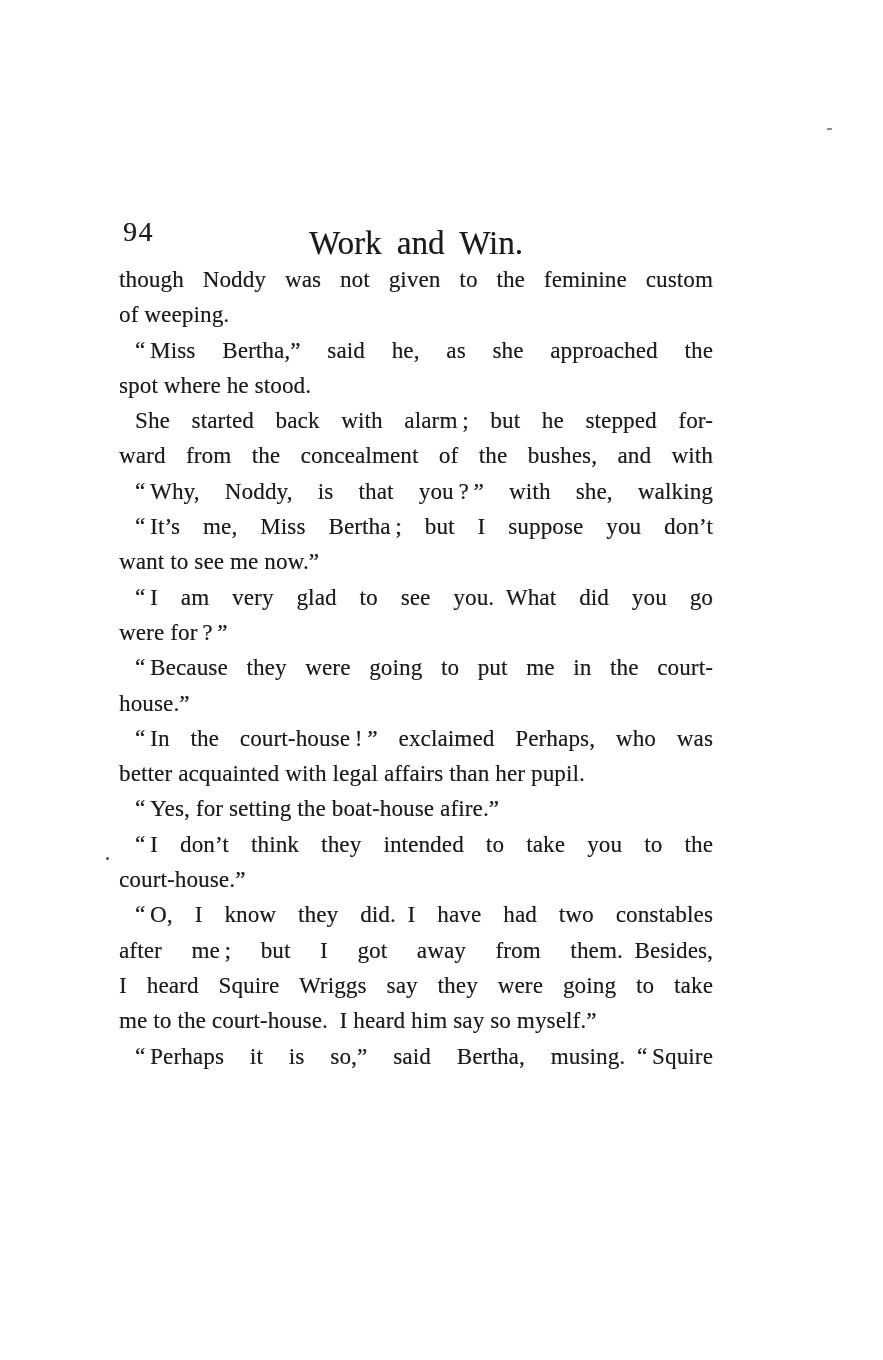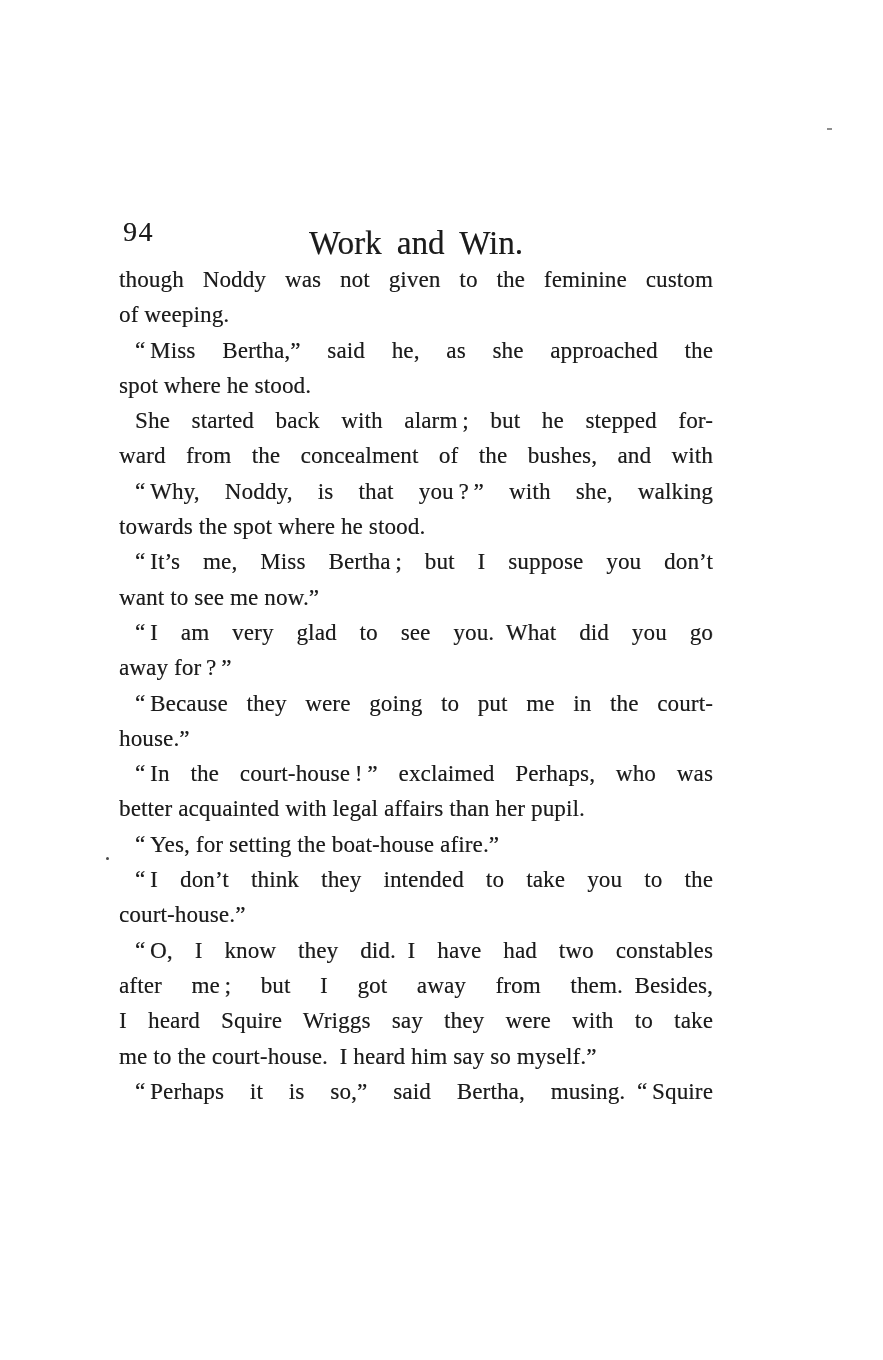"towards the spot where he" div.text-line { html: <div>towards the spot where he stood.</div> -> none }
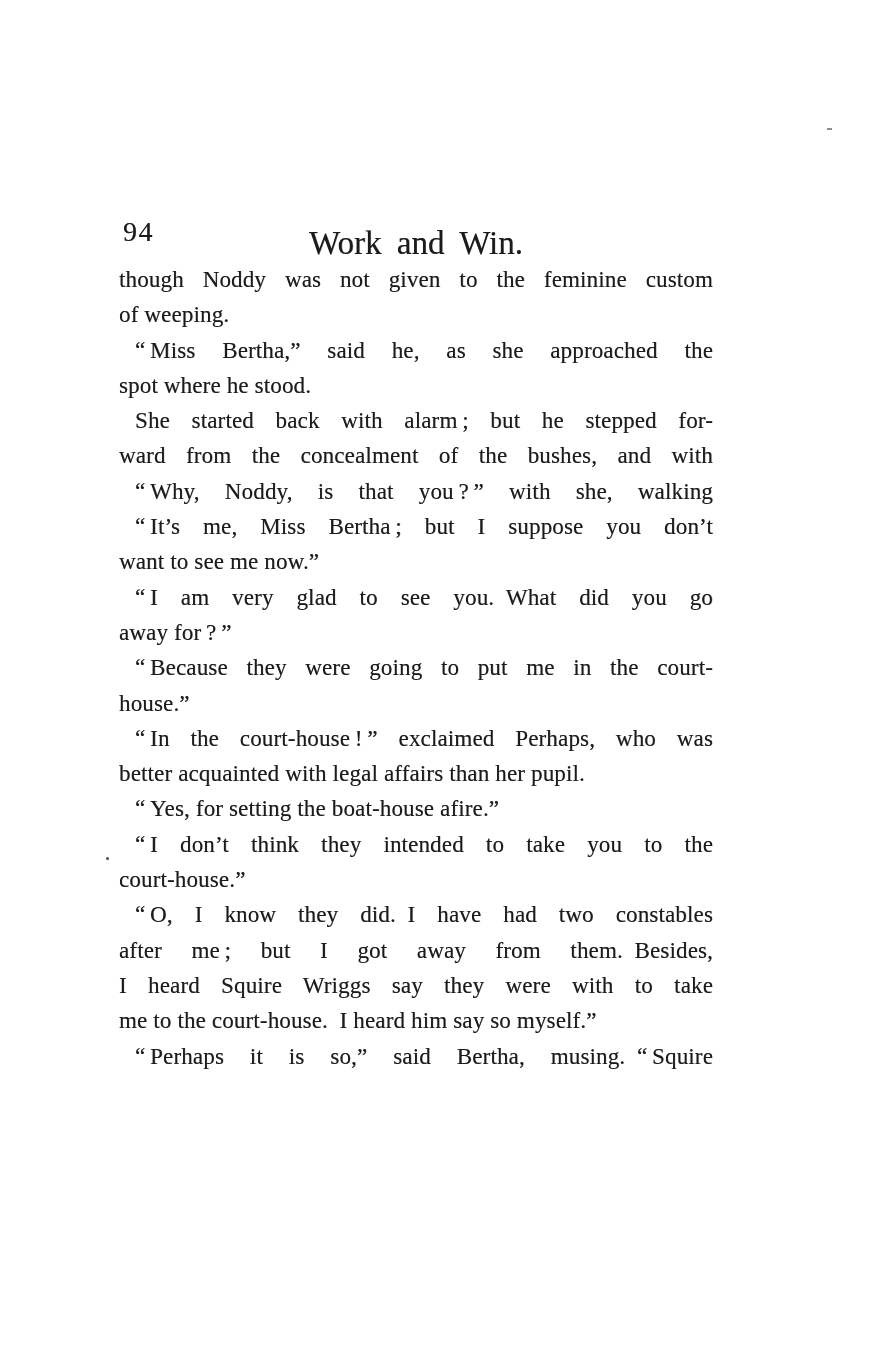"away for ? ”" div.text-line { text: away -> were }
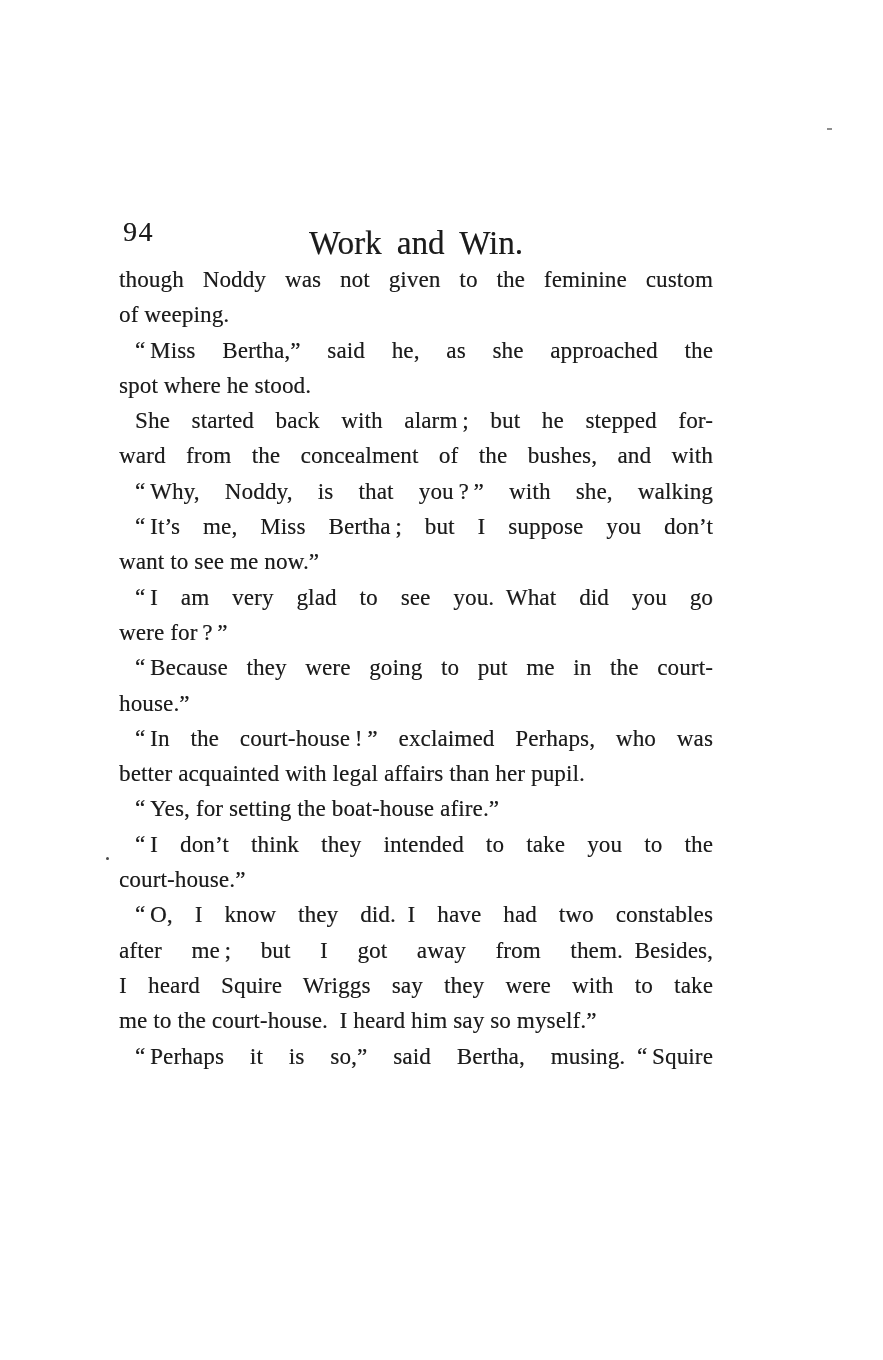"I heard Squire Wriggs say" div.text-line { text: with -> going }
